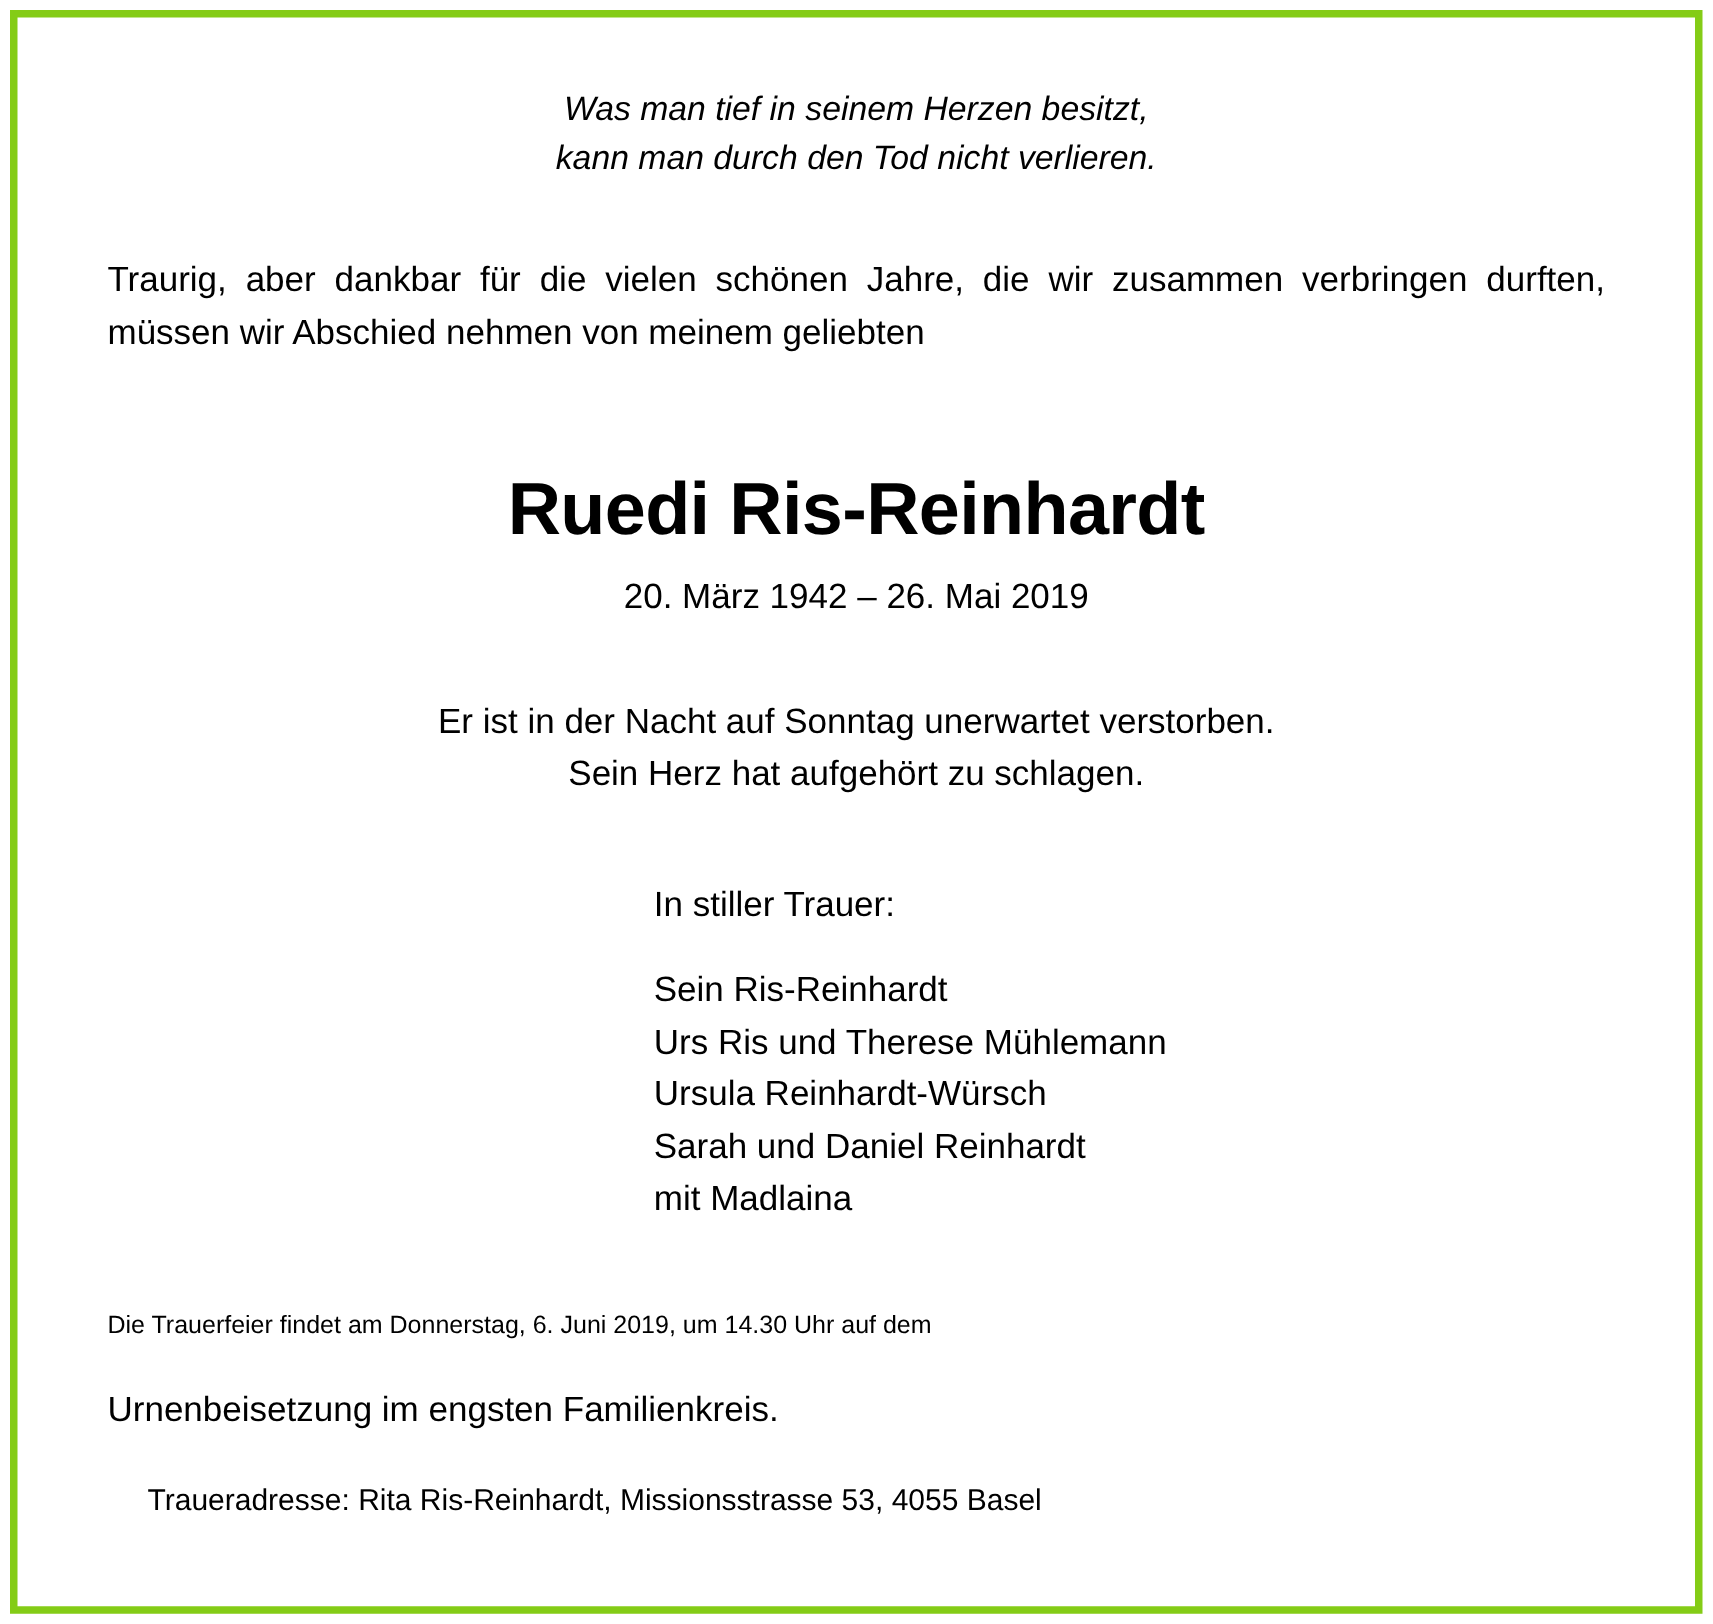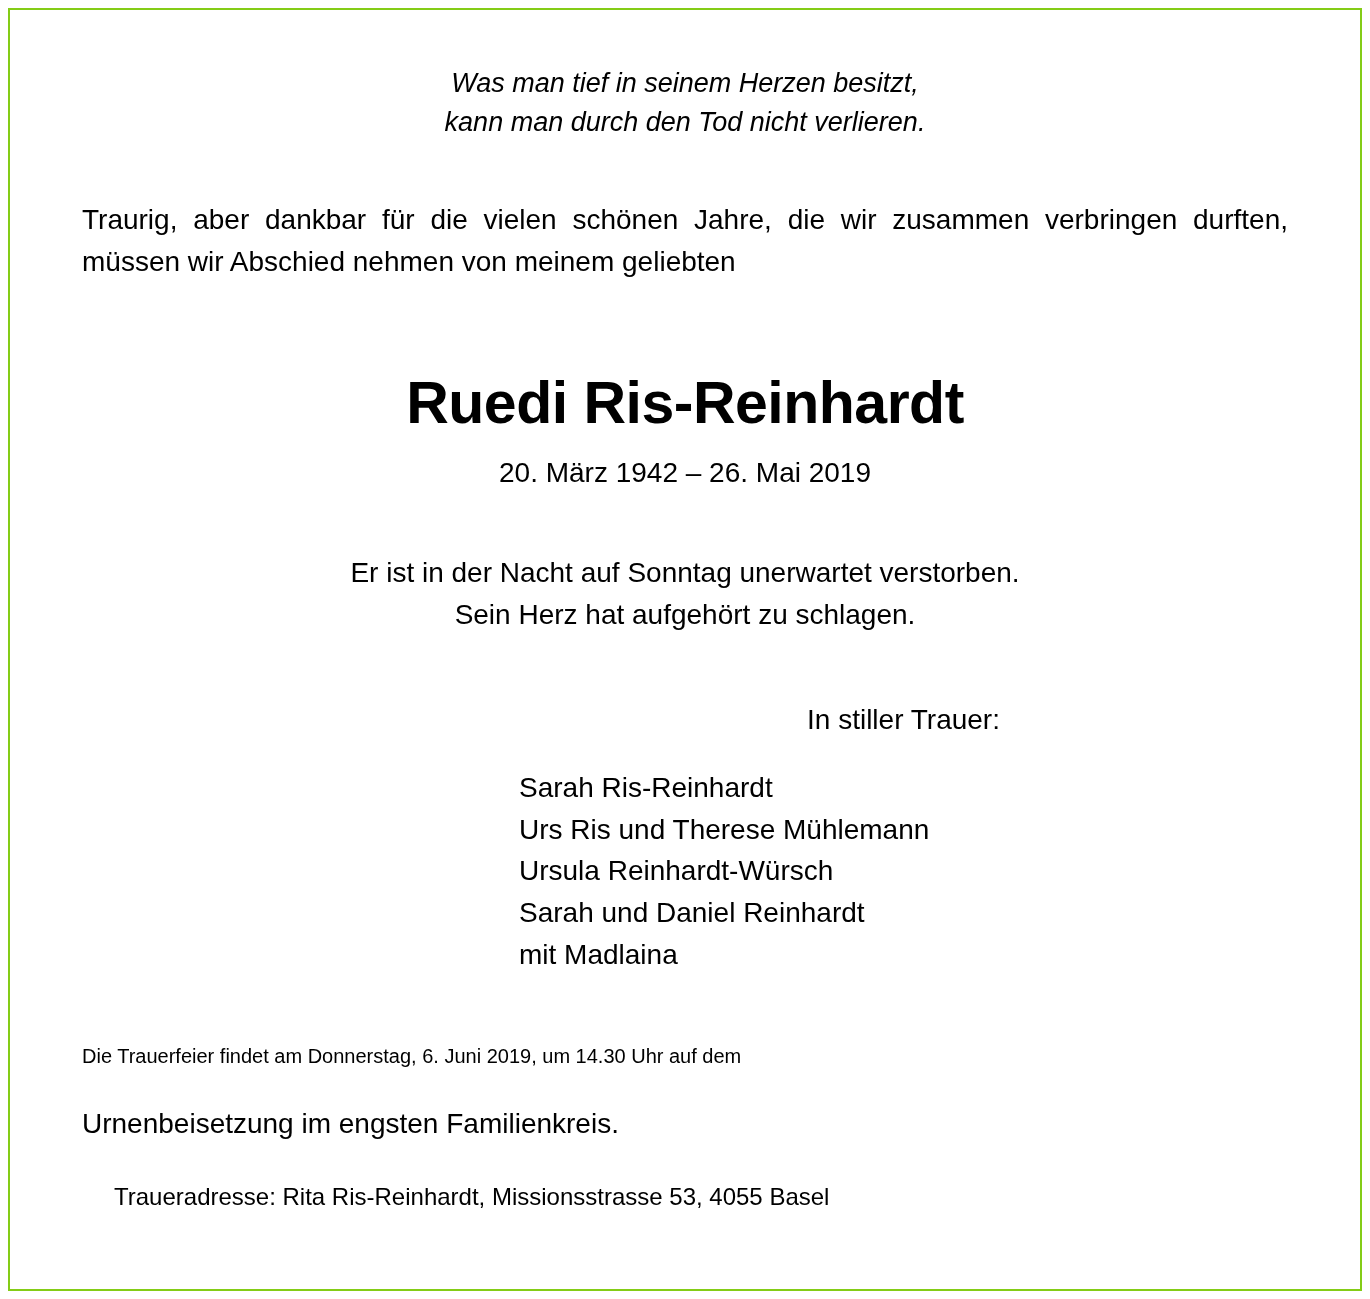"Was man tief in seinem" .notice-border { border: 2px solid #84cc16 -> 6px solid #84cc16 }
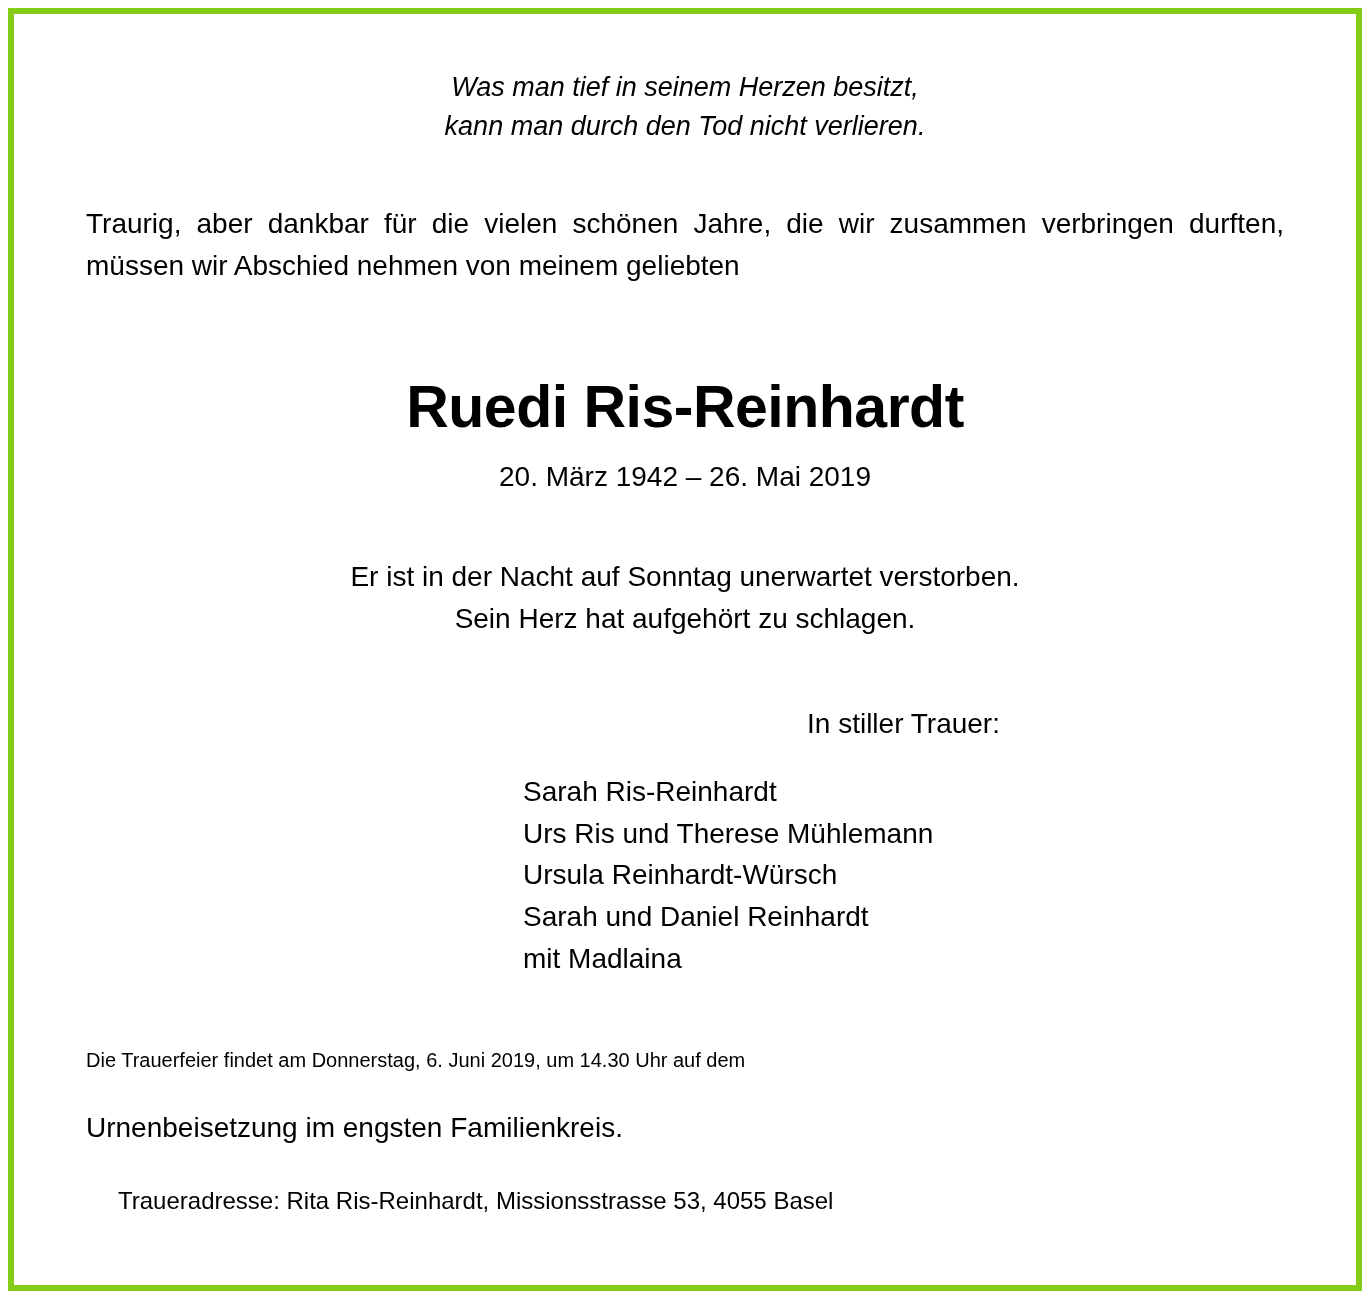"In stiller Trauer:" .mourners .heading { text-align: center -> none }
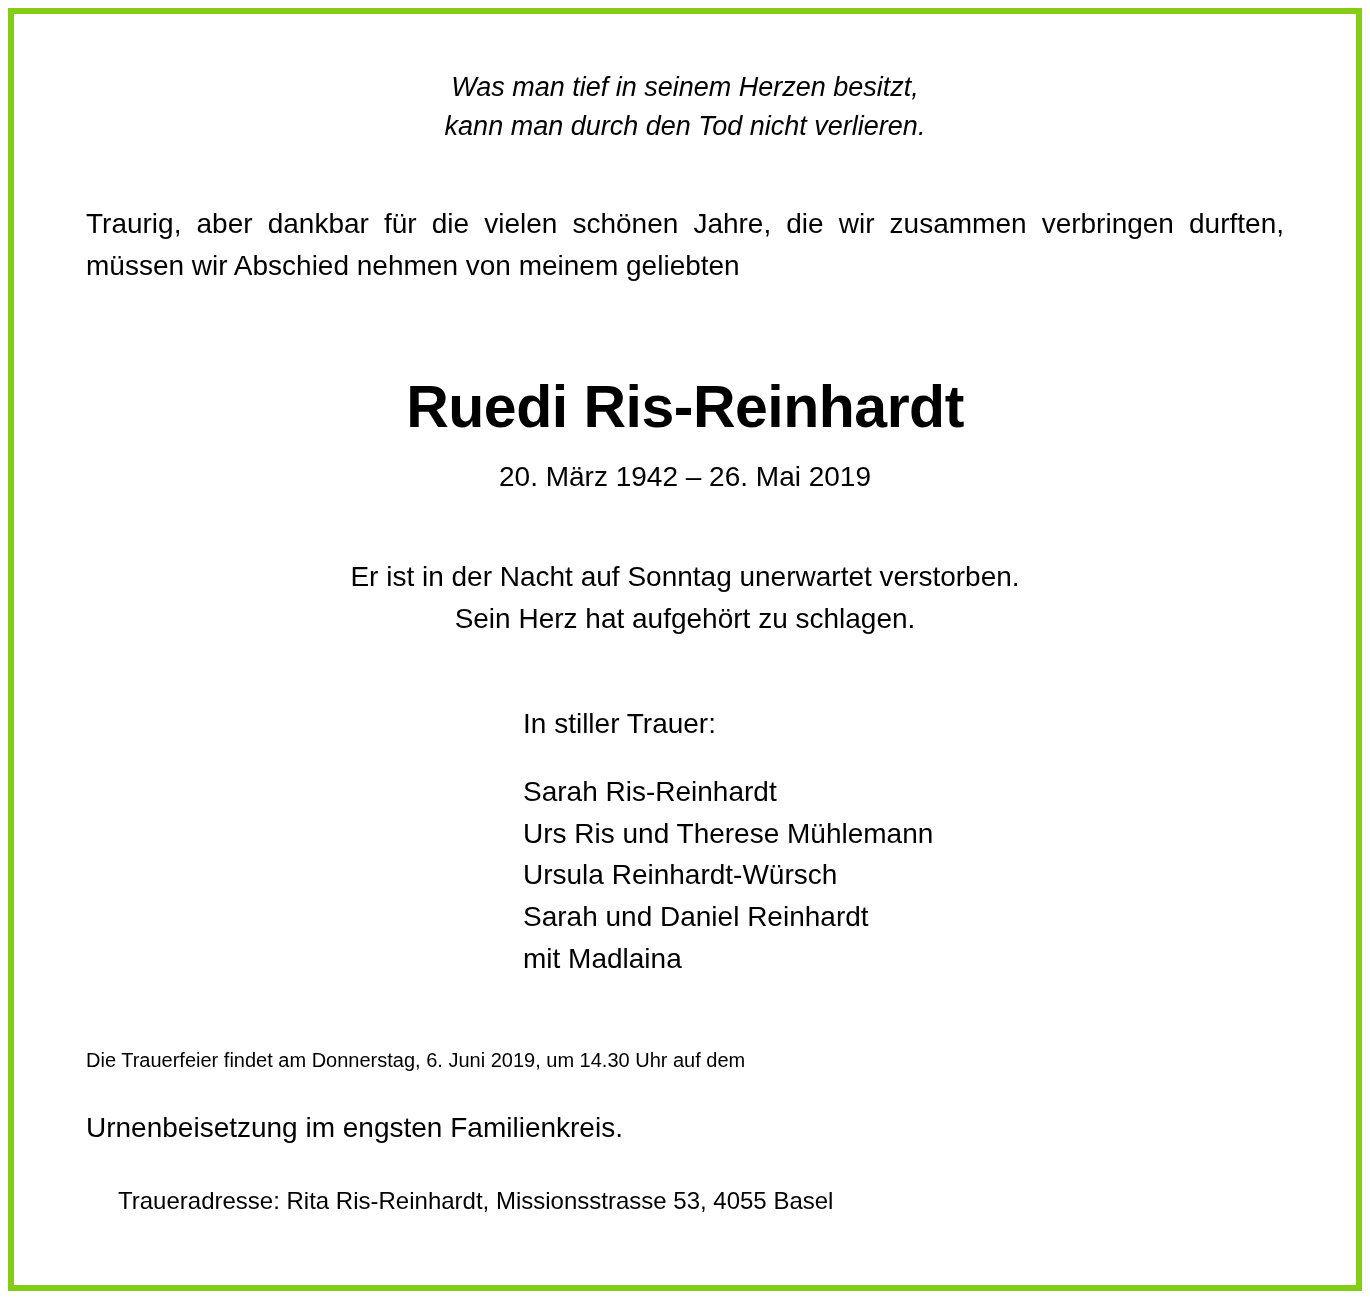"Sarah Ris-Reinhardt" span.person { text: Sarah -> Sein }
